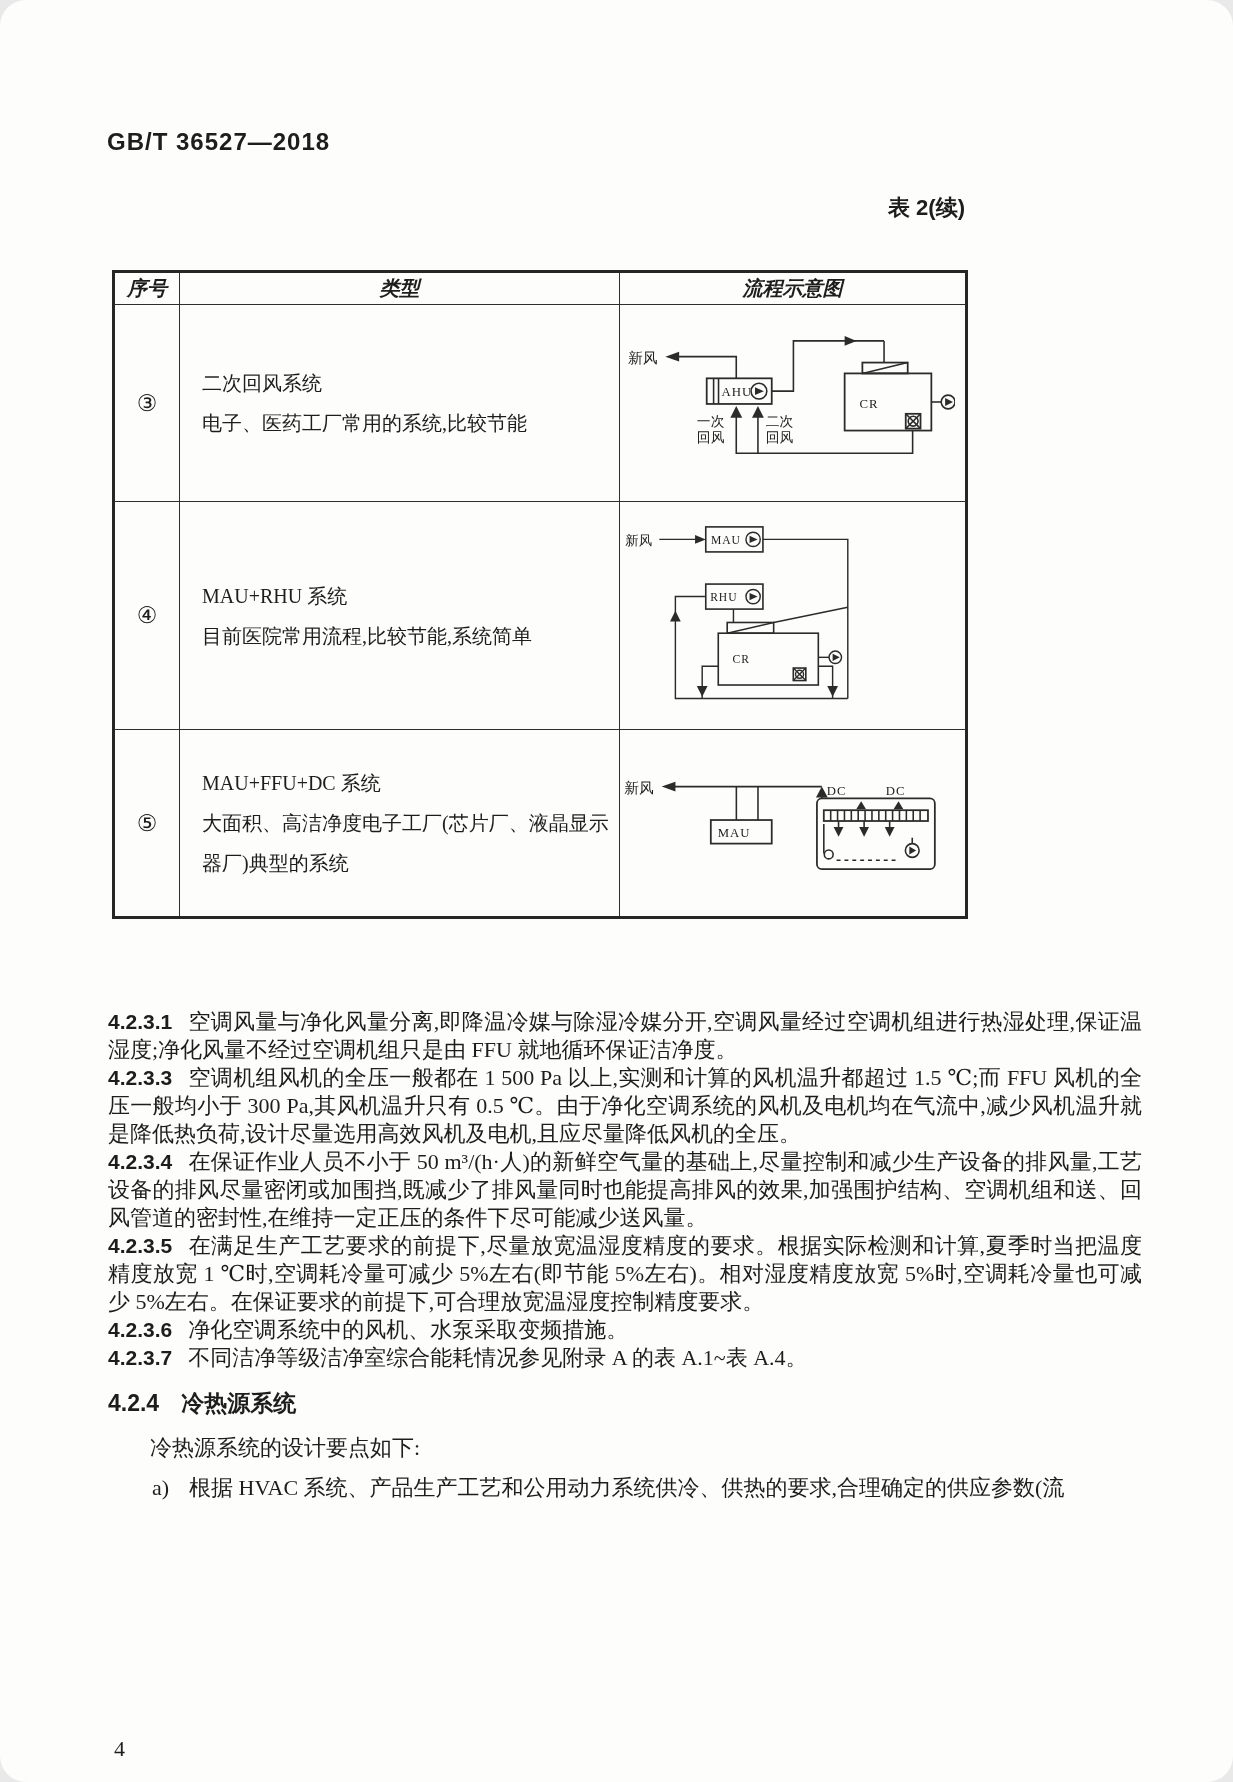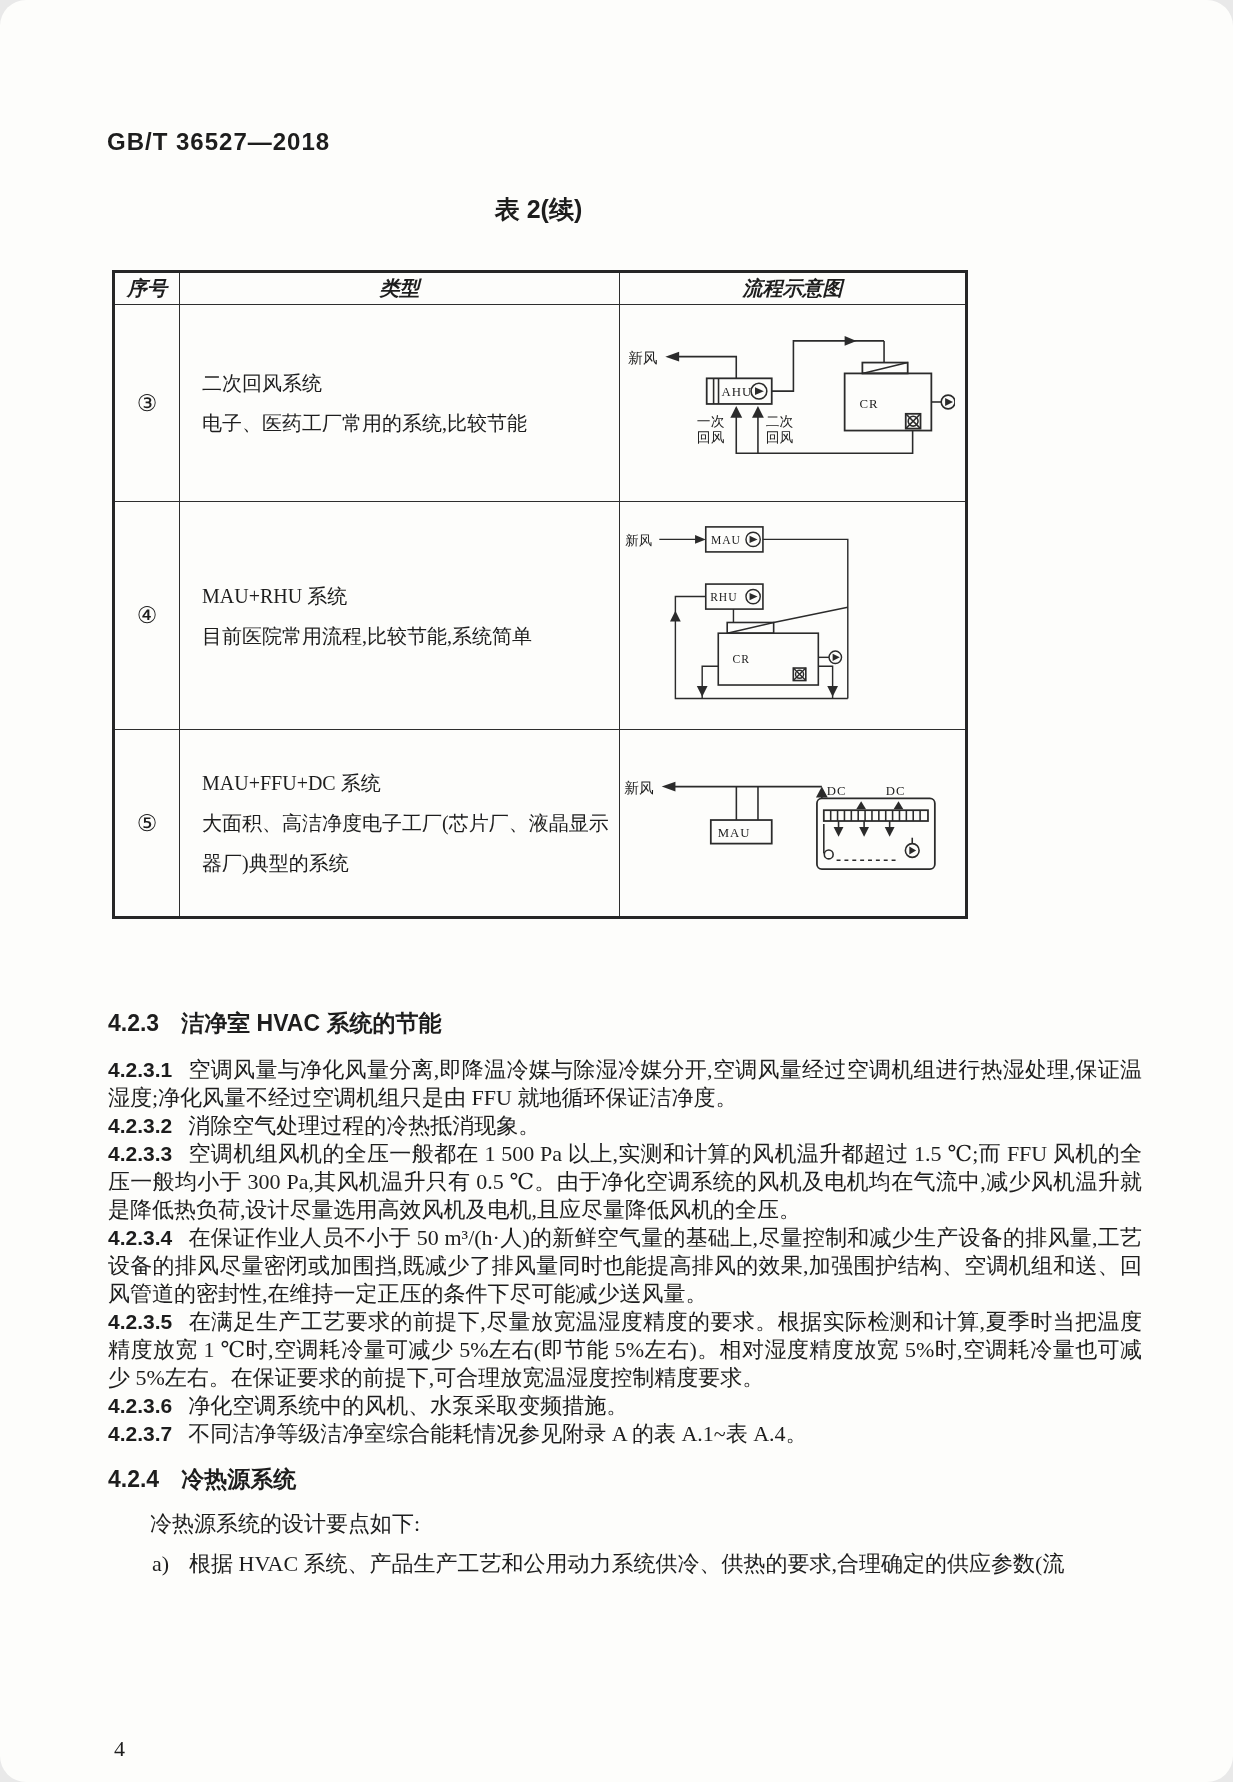"表 2(续)" .table-title { font-size: 25px -> 22px; text-align: center -> right }
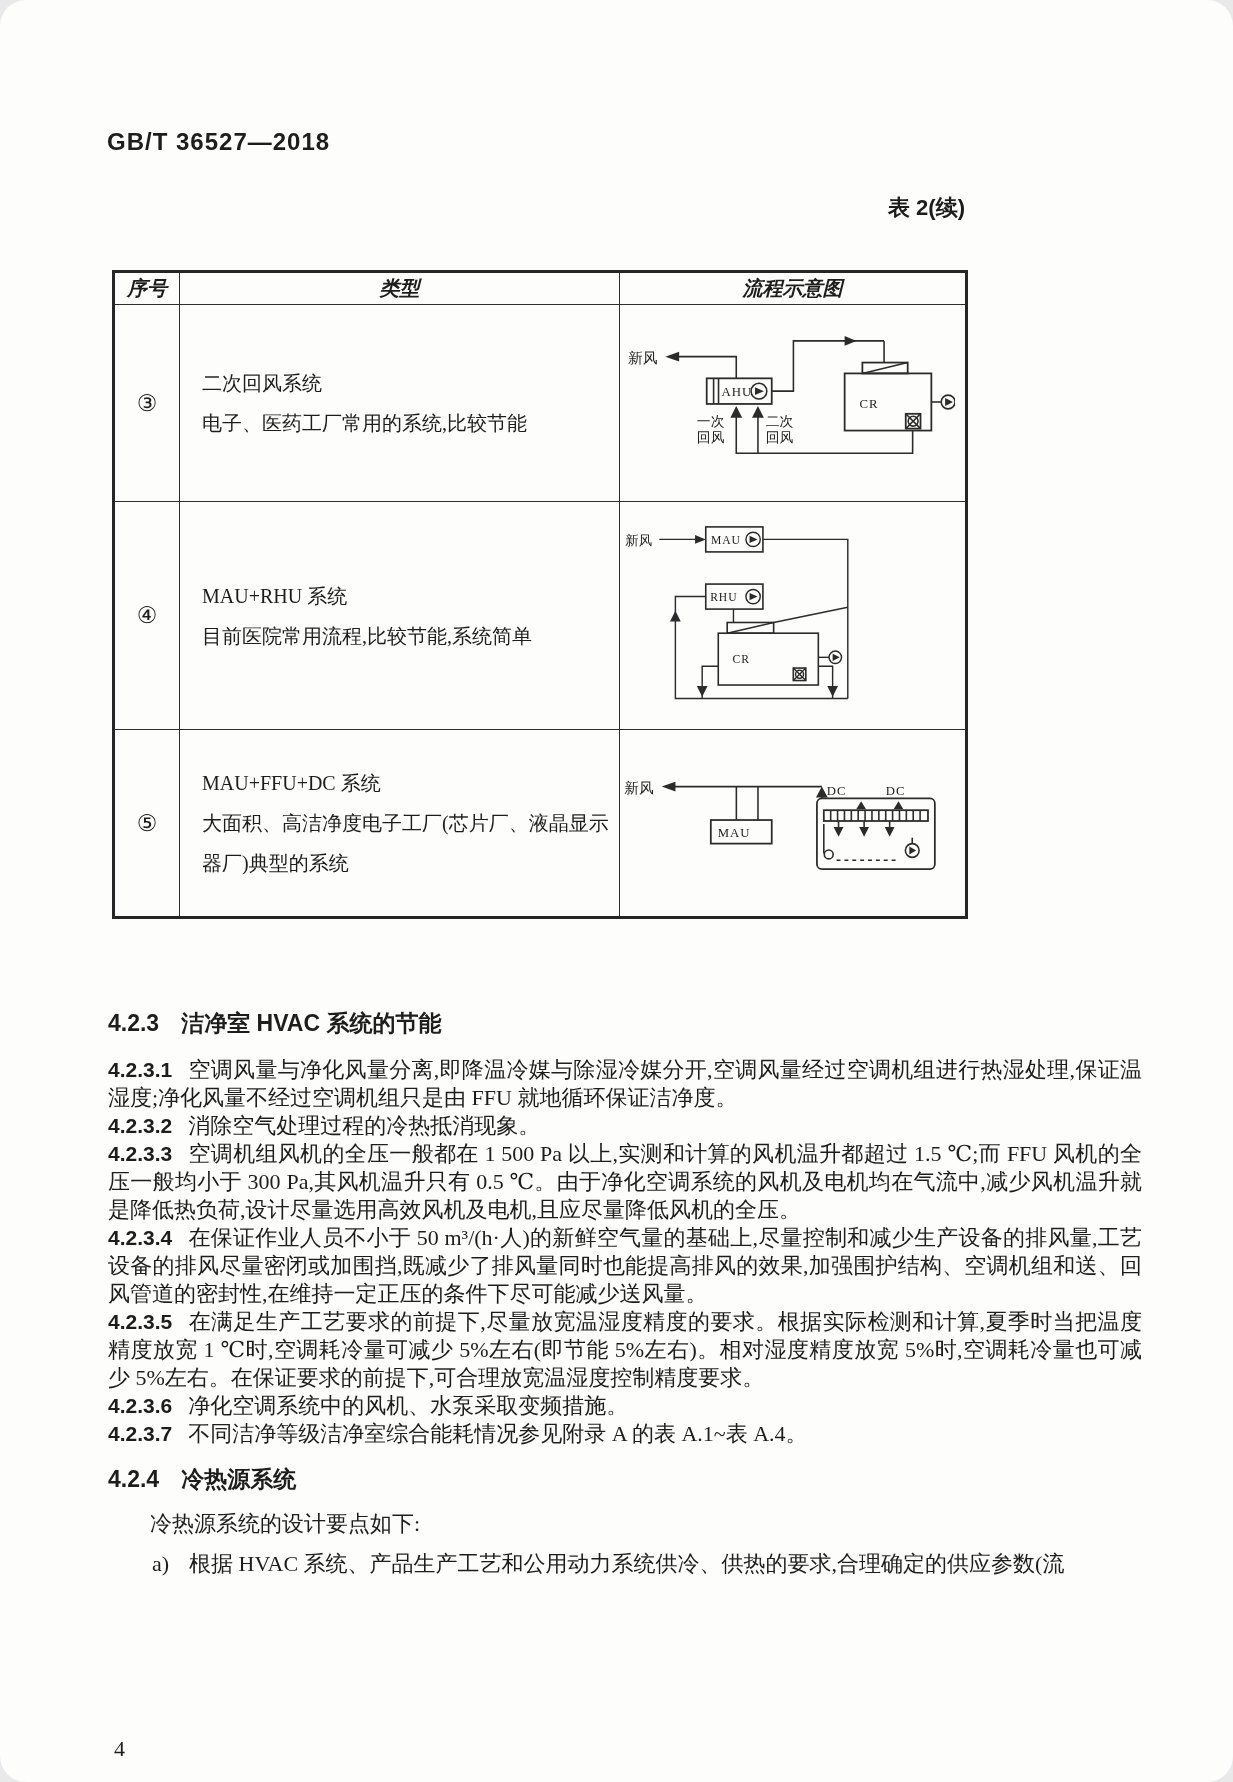"4.2.3 洁净室 HVAC 系统的节能" h3.sec-h { html: <h3><span>4.2.3</span><span>洁净室 HVAC 系统的节能</span></h3> -> none }
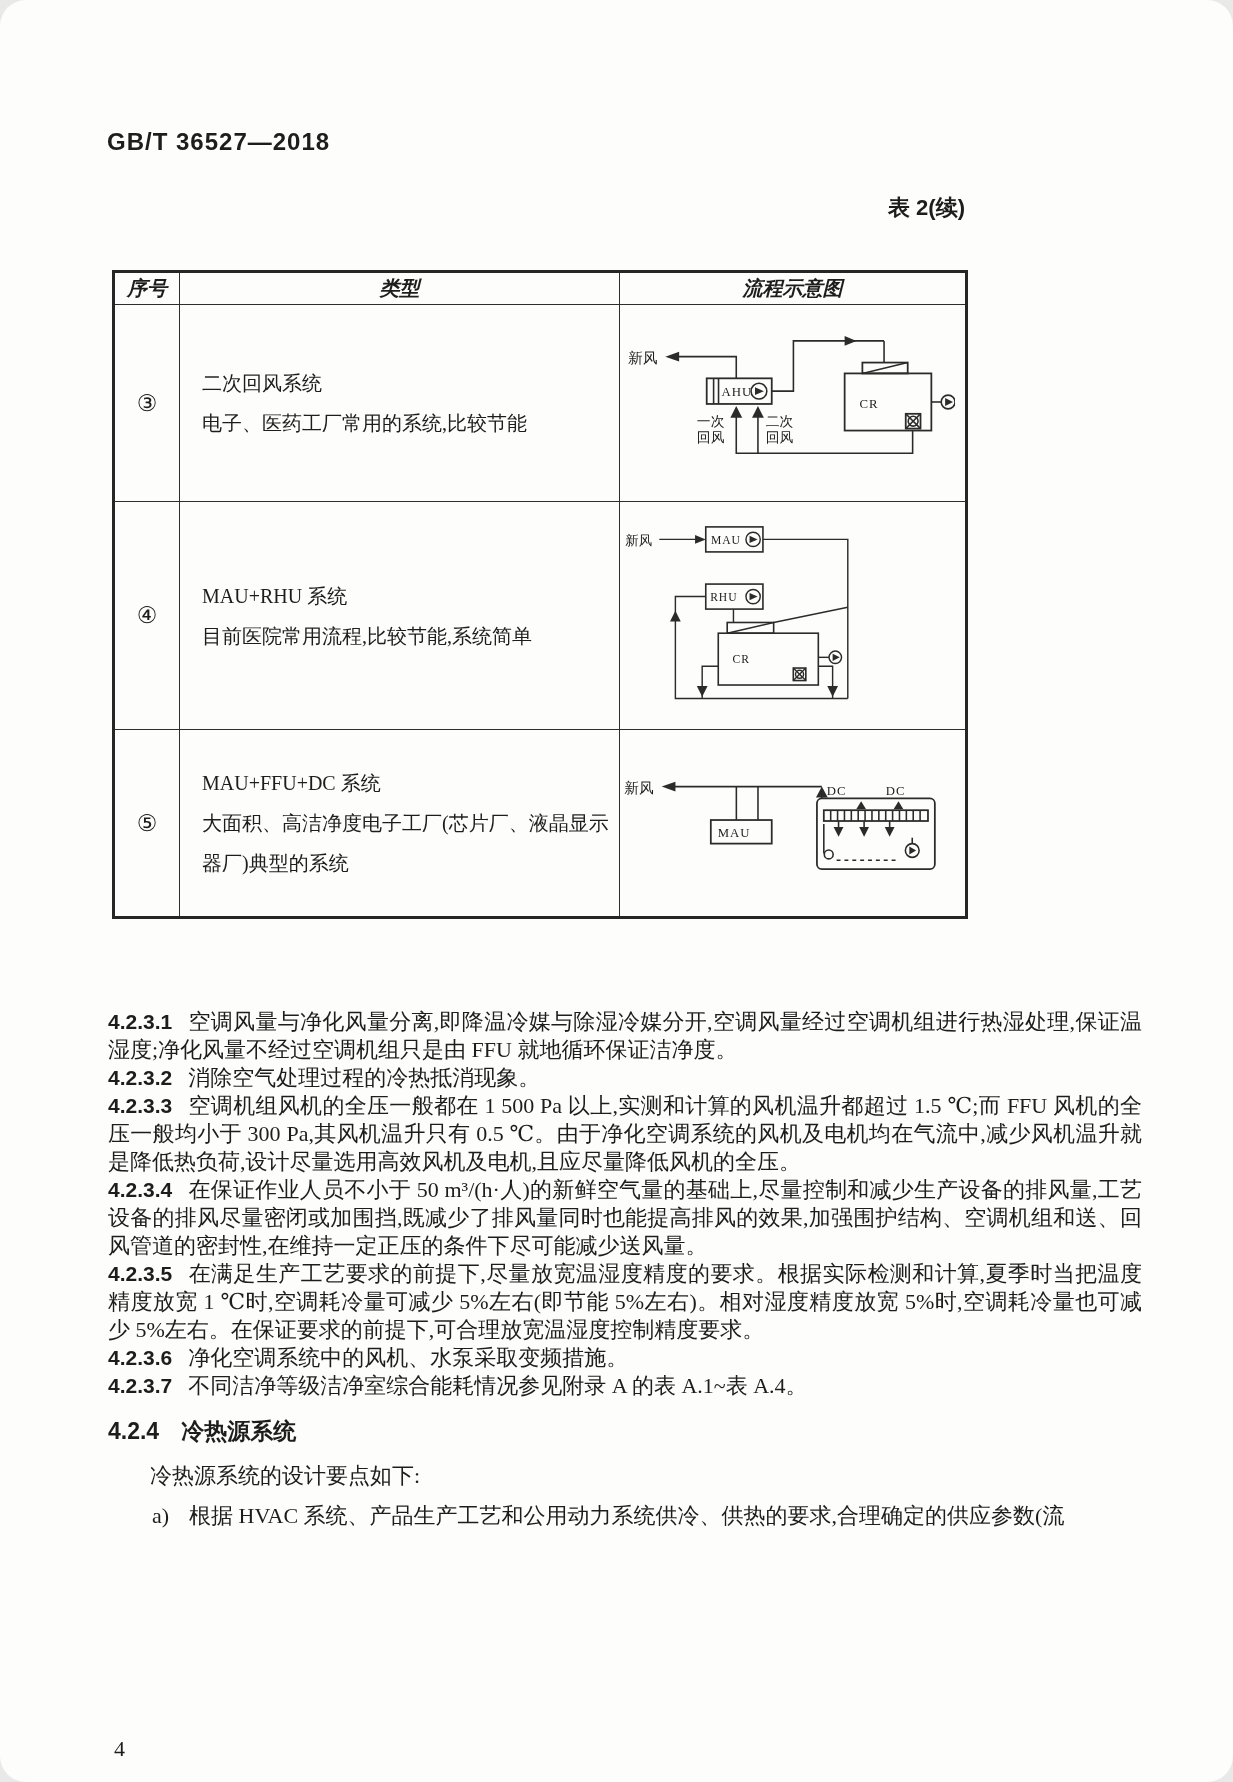"4.2.3.2 消除空气处理过程的冷热抵消现象。" p.para { html: <p><span>4.2.3.2</span><span>消除空气处理过程的冷热抵消现象。</span></p> -> none }
